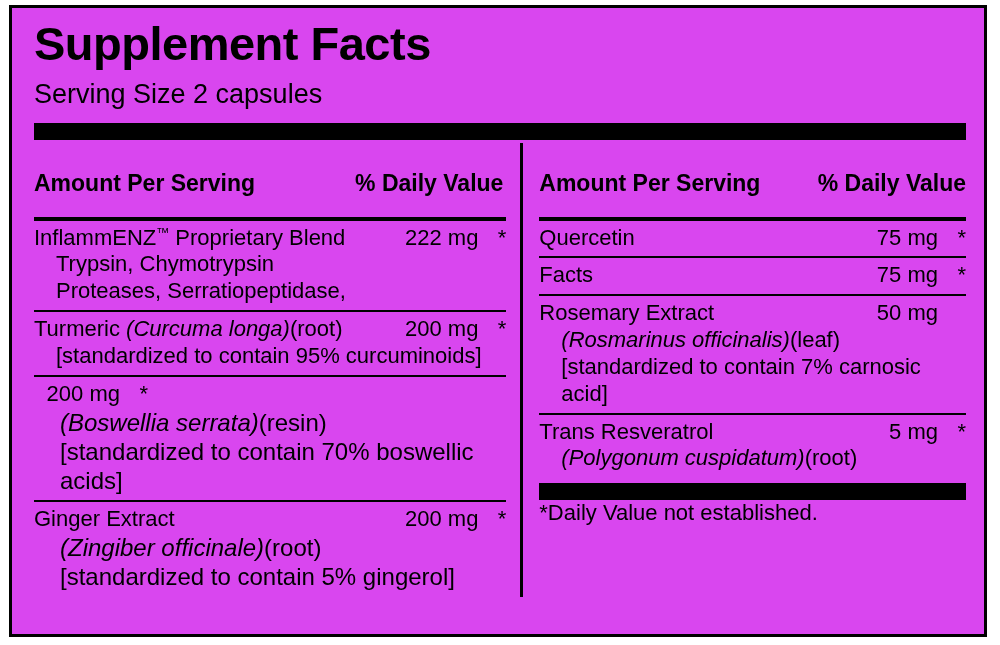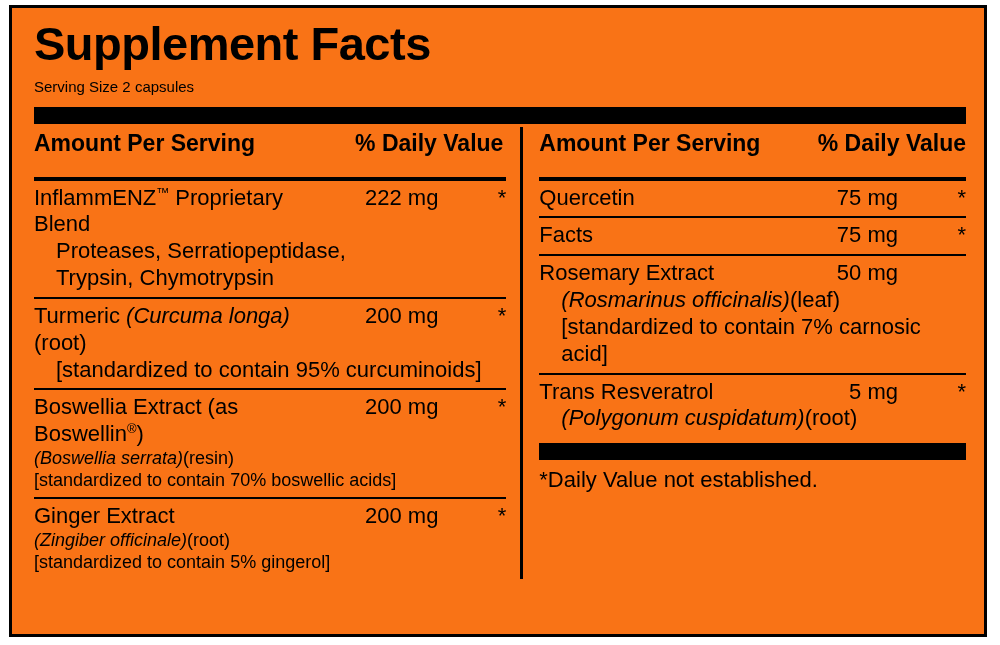"Supplement Facts" .panel { background: #f97316 -> #d946ef }
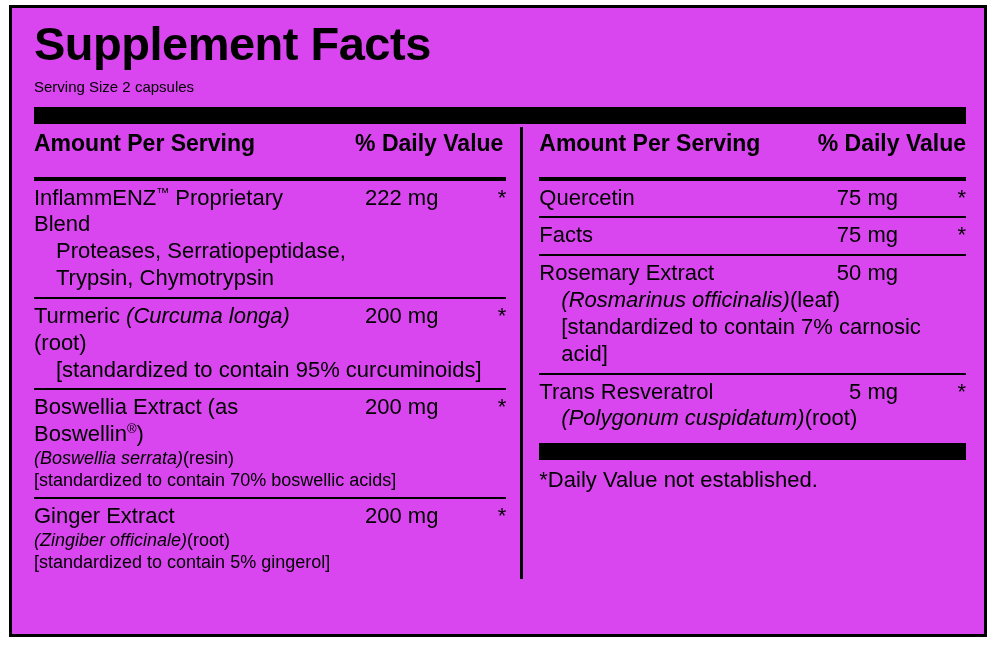"Serving Size 2 capsules" .serving-line { font-size: 15px -> 27px }
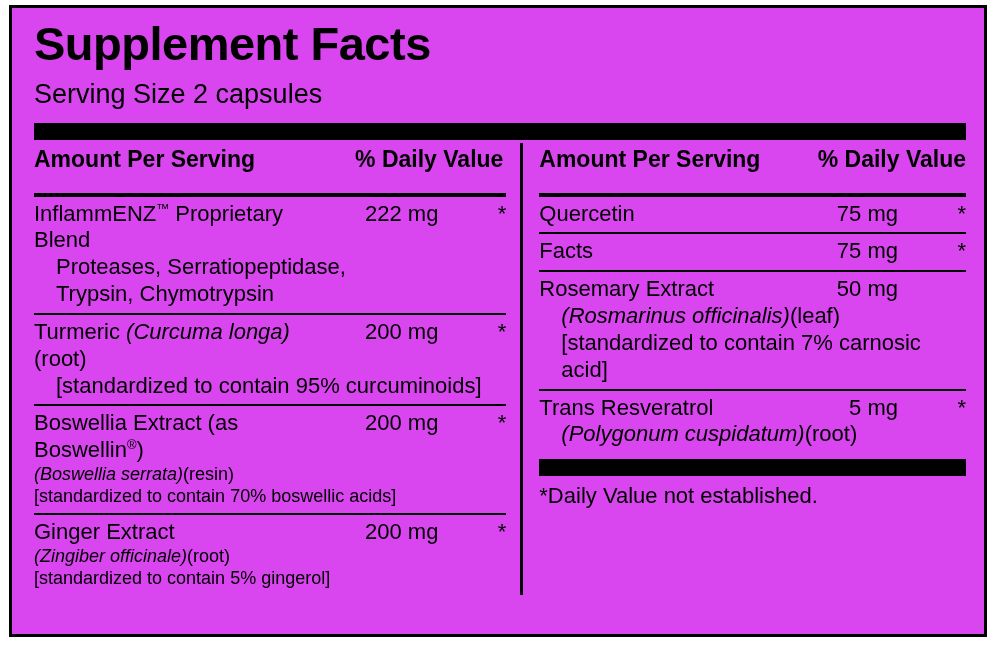"% Daily Value" .colhead .dv { margin-top: none -> 24px }
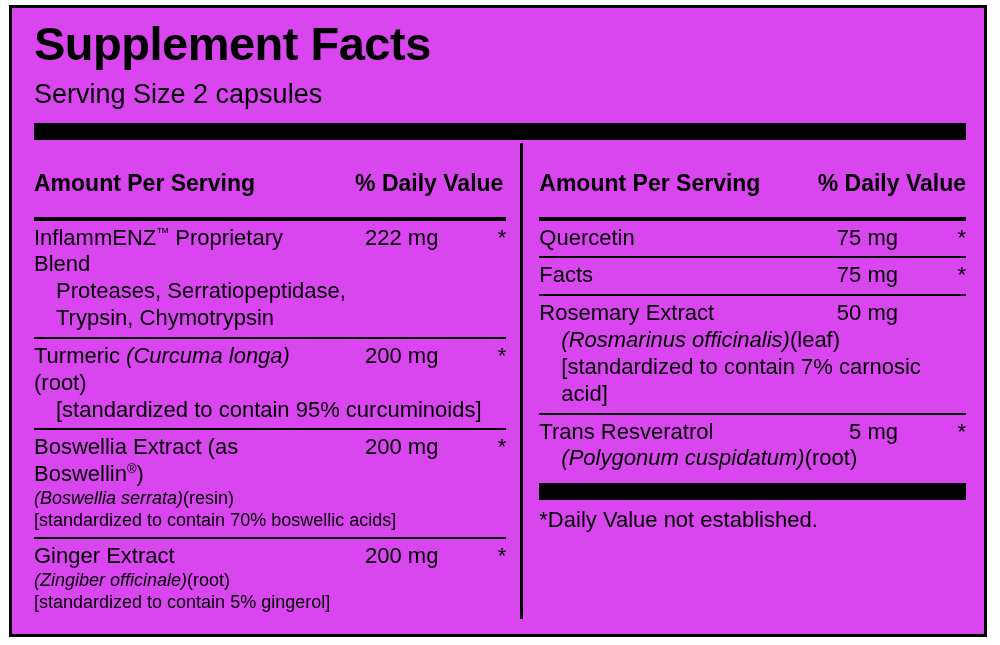"InflammENZ™ Proprietary Blend" .rowmain { gap: 40px -> none }
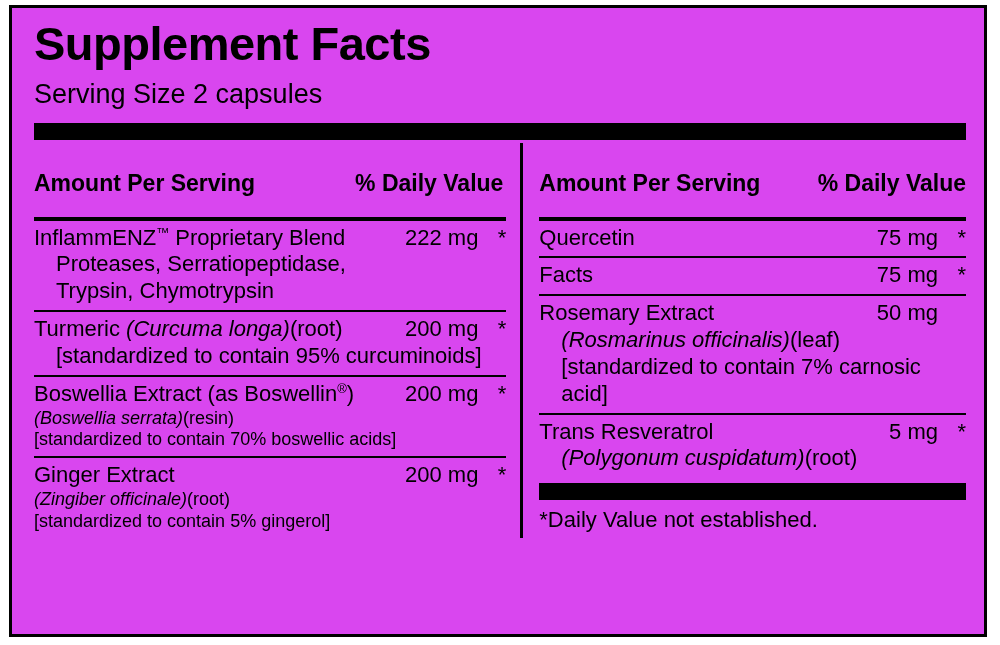"Proteases, Serratiopeptidase," div.subline { order: before "Trypsin, Chymotrypsin" -> after "Trypsin, Chymotrypsin" }
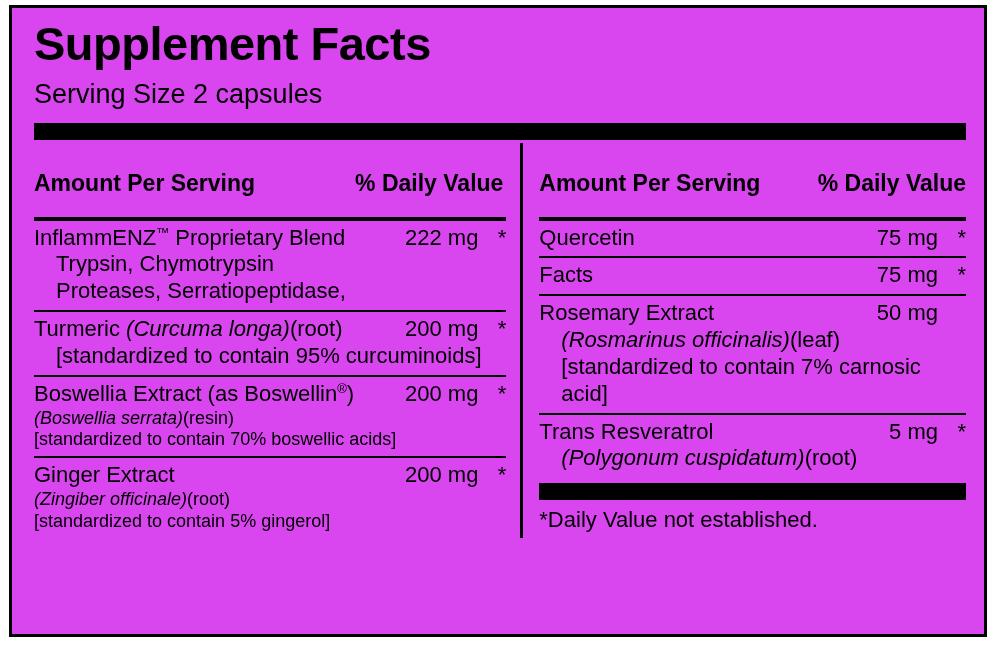"Boswellia Extract (as Boswellin®)" span.rowname { html: <span><span>Boswellia Extract (as Boswellin</span><span>®</span><span>)</span></span> -> none }
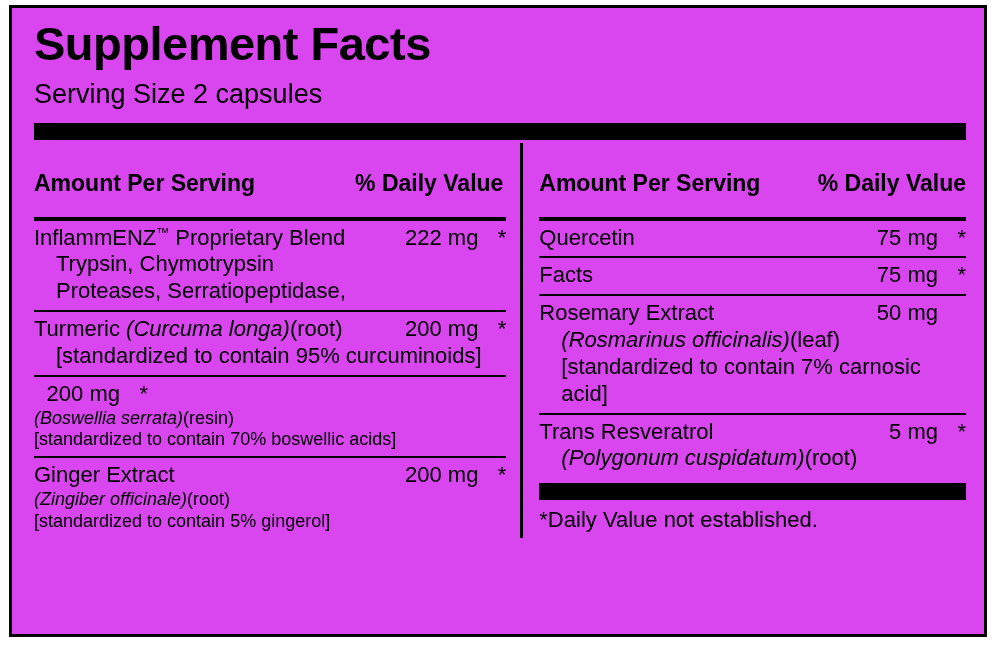"(Boswellia serrata)(resin)" .subline-flush { font-size: 18px -> 24px; margin-left: none -> 26px }
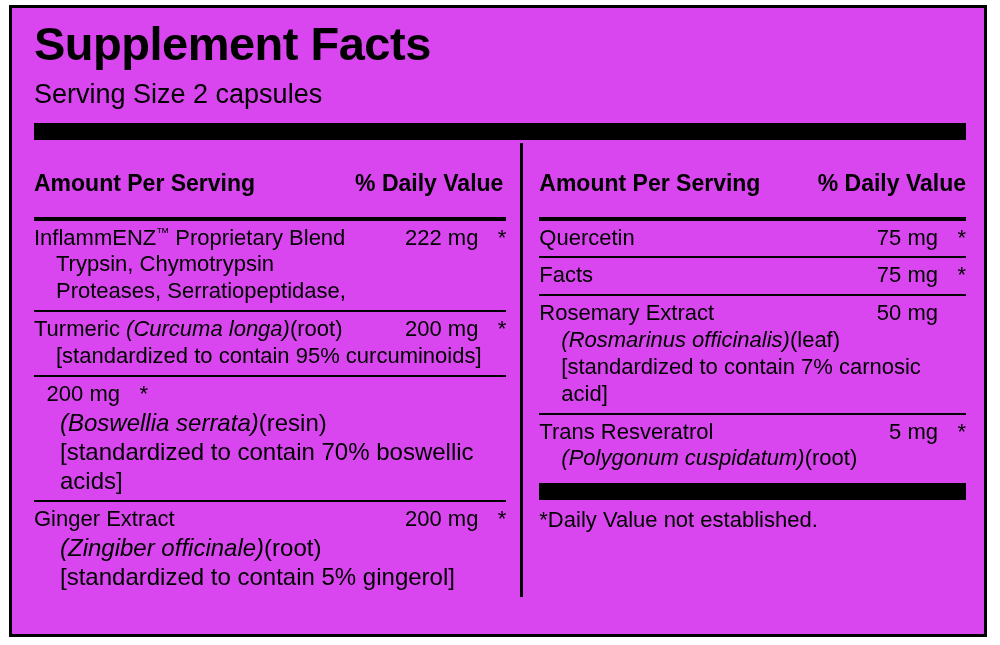"*Daily Value not established." .footnote { padding-top: 7px -> none }
